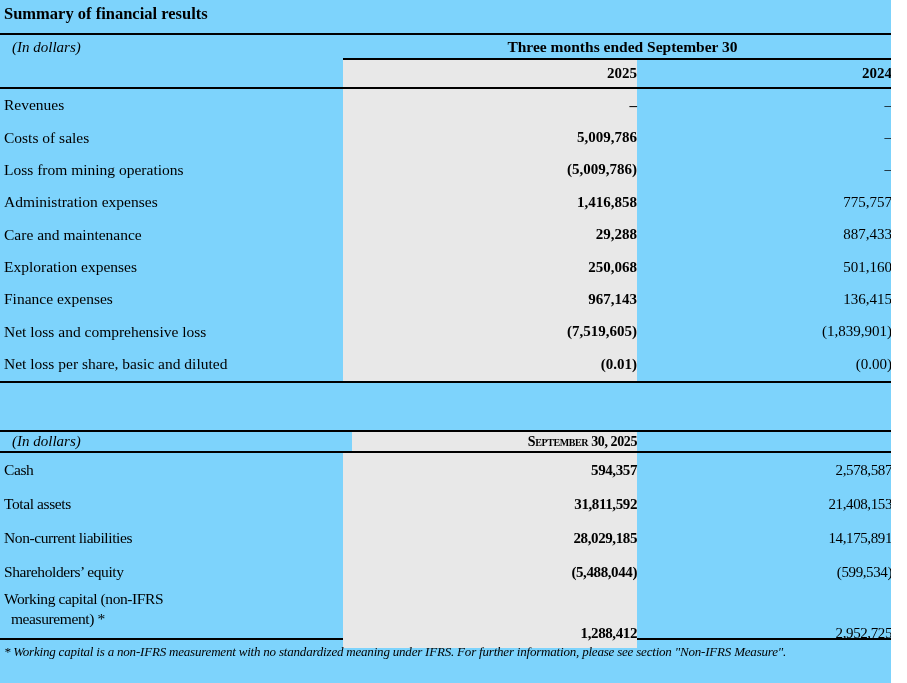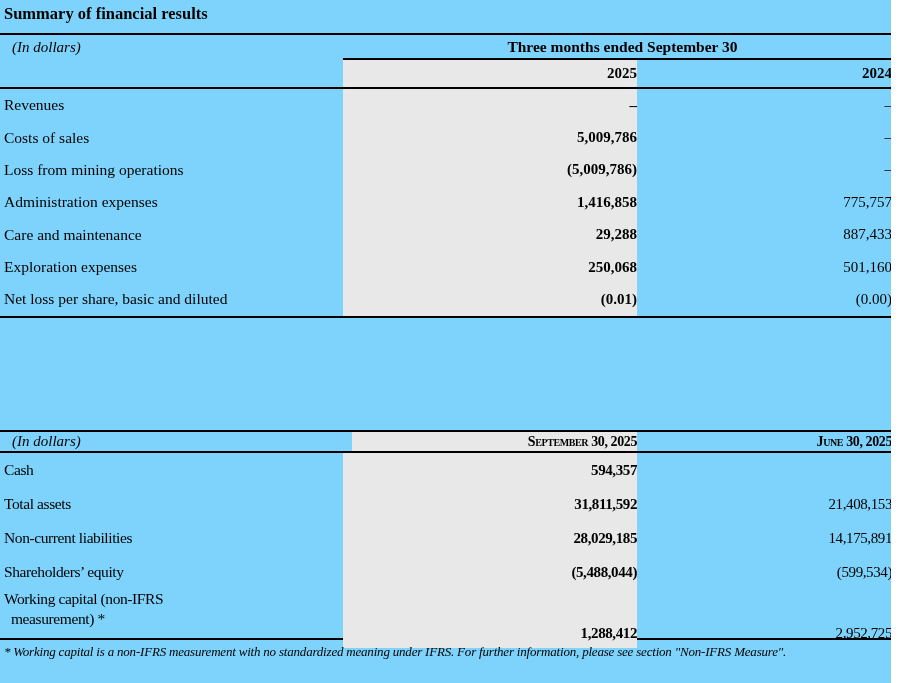"Finance expenses" div.grid-row { html: none -> <div> <div>Finance expenses</div> <div>967,143</div> <div>136,415</div> </div> }
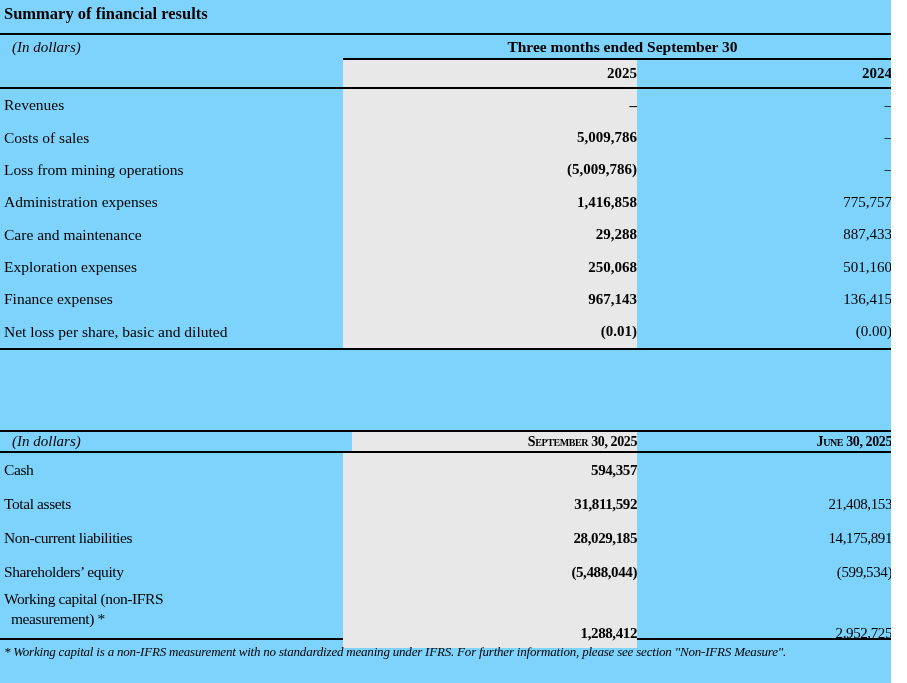"Net loss and comprehensive loss" div.grid-row { html: none -> <div> <div>Net loss and comprehensive loss</div> <div>(7,519,605)</div> <div>(1,839,901)</div> </div> }
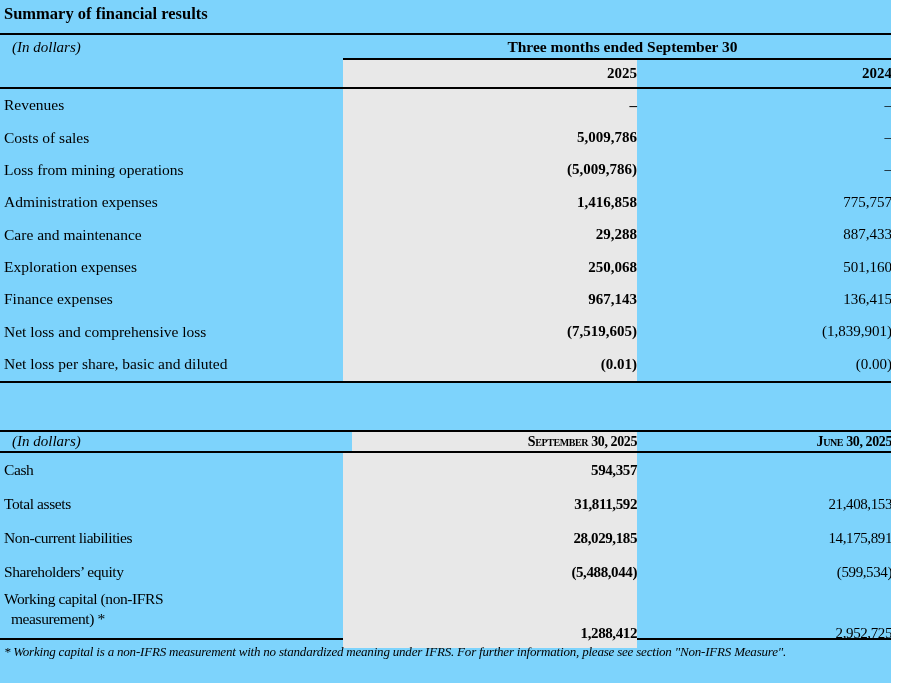"June 30, 2025" div.c2 { html: <div>June 30, 2025</div> -> none }
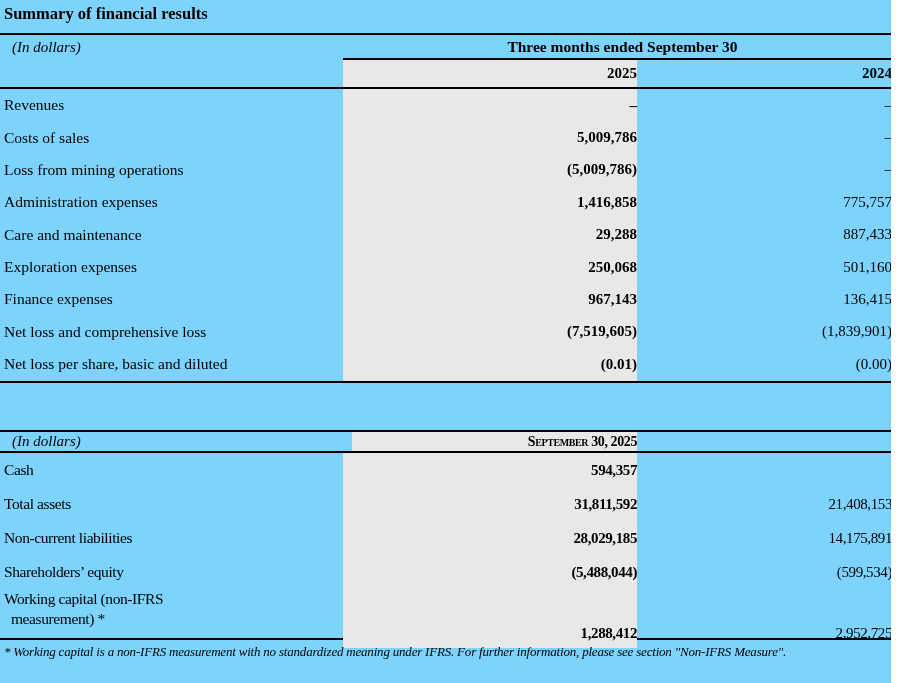"2,578,587" div.c2 { html: none -> <div>2,578,587</div> }
